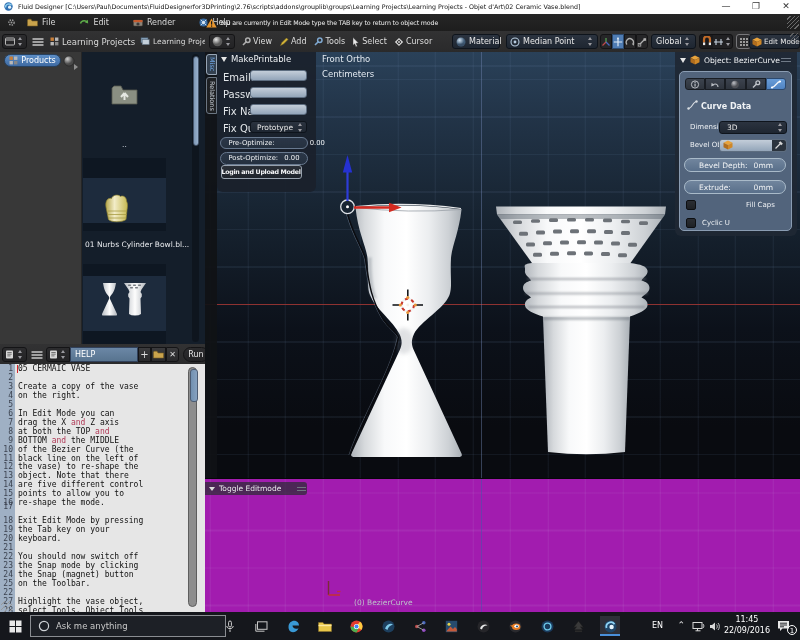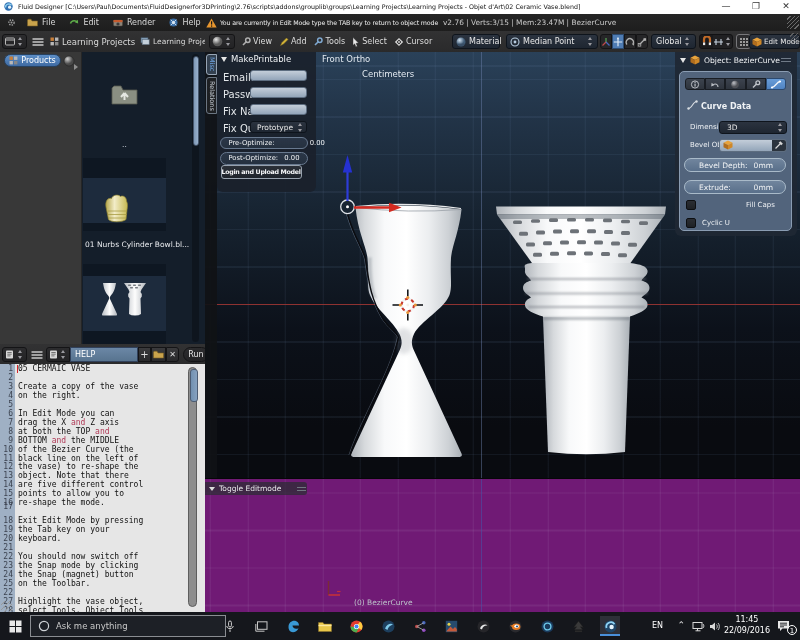"File" span.mi { gap: 14px -> 24px }
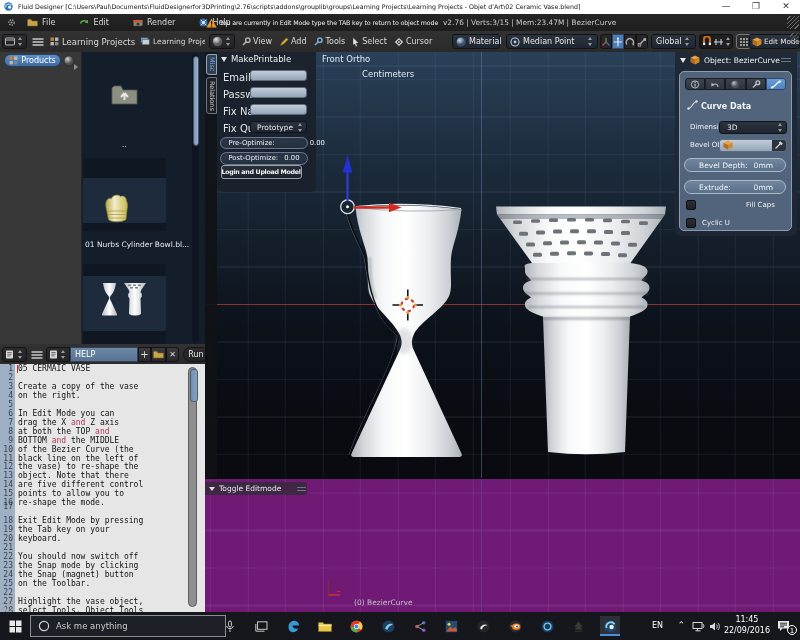"v2.76 | Verts:3/15 | Mem:23.47M" span.mi { html: <span>v2.76 | Verts:3/15 | Mem:23.47M | BezierCurve</span> -> none }
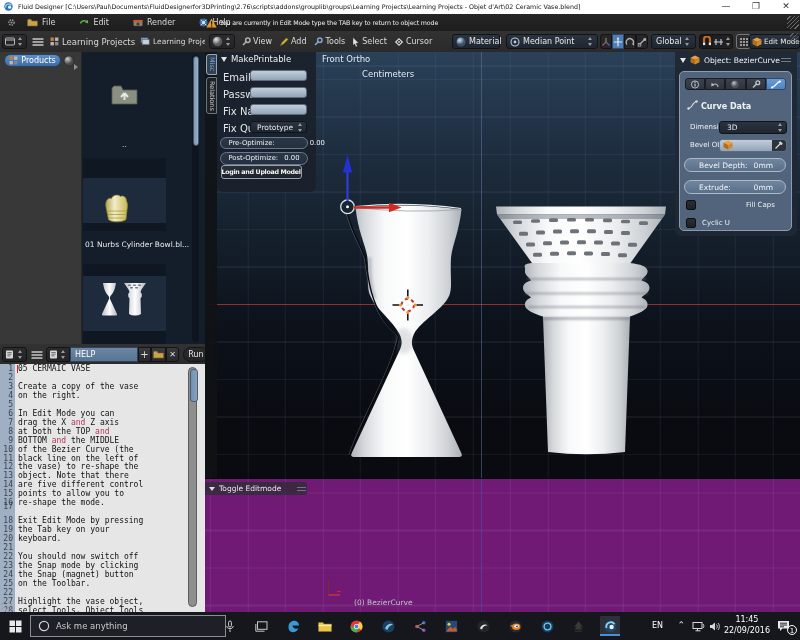"Centimeters" span.vp-text { margin-left: 40px -> none }
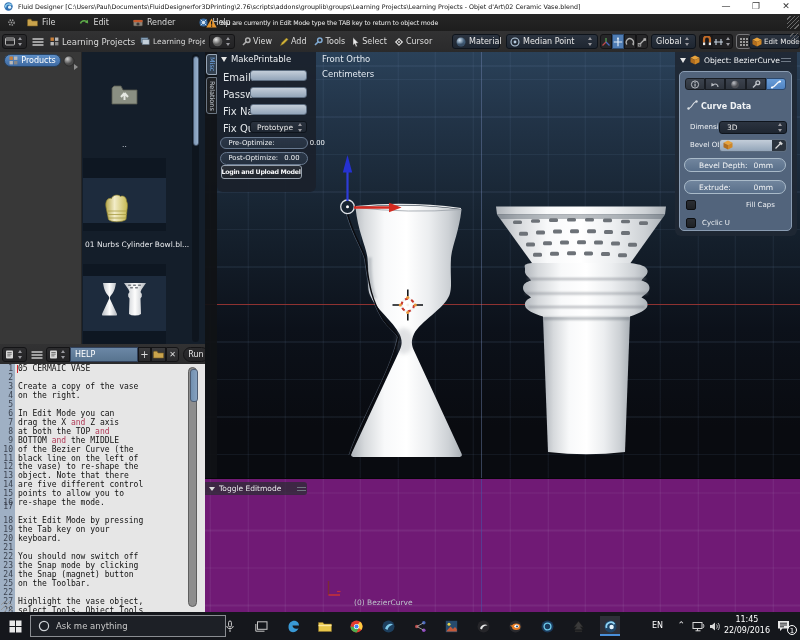"Toggle Editmode" #bottom-viewport { background: #701a75 -> #a21caf }
